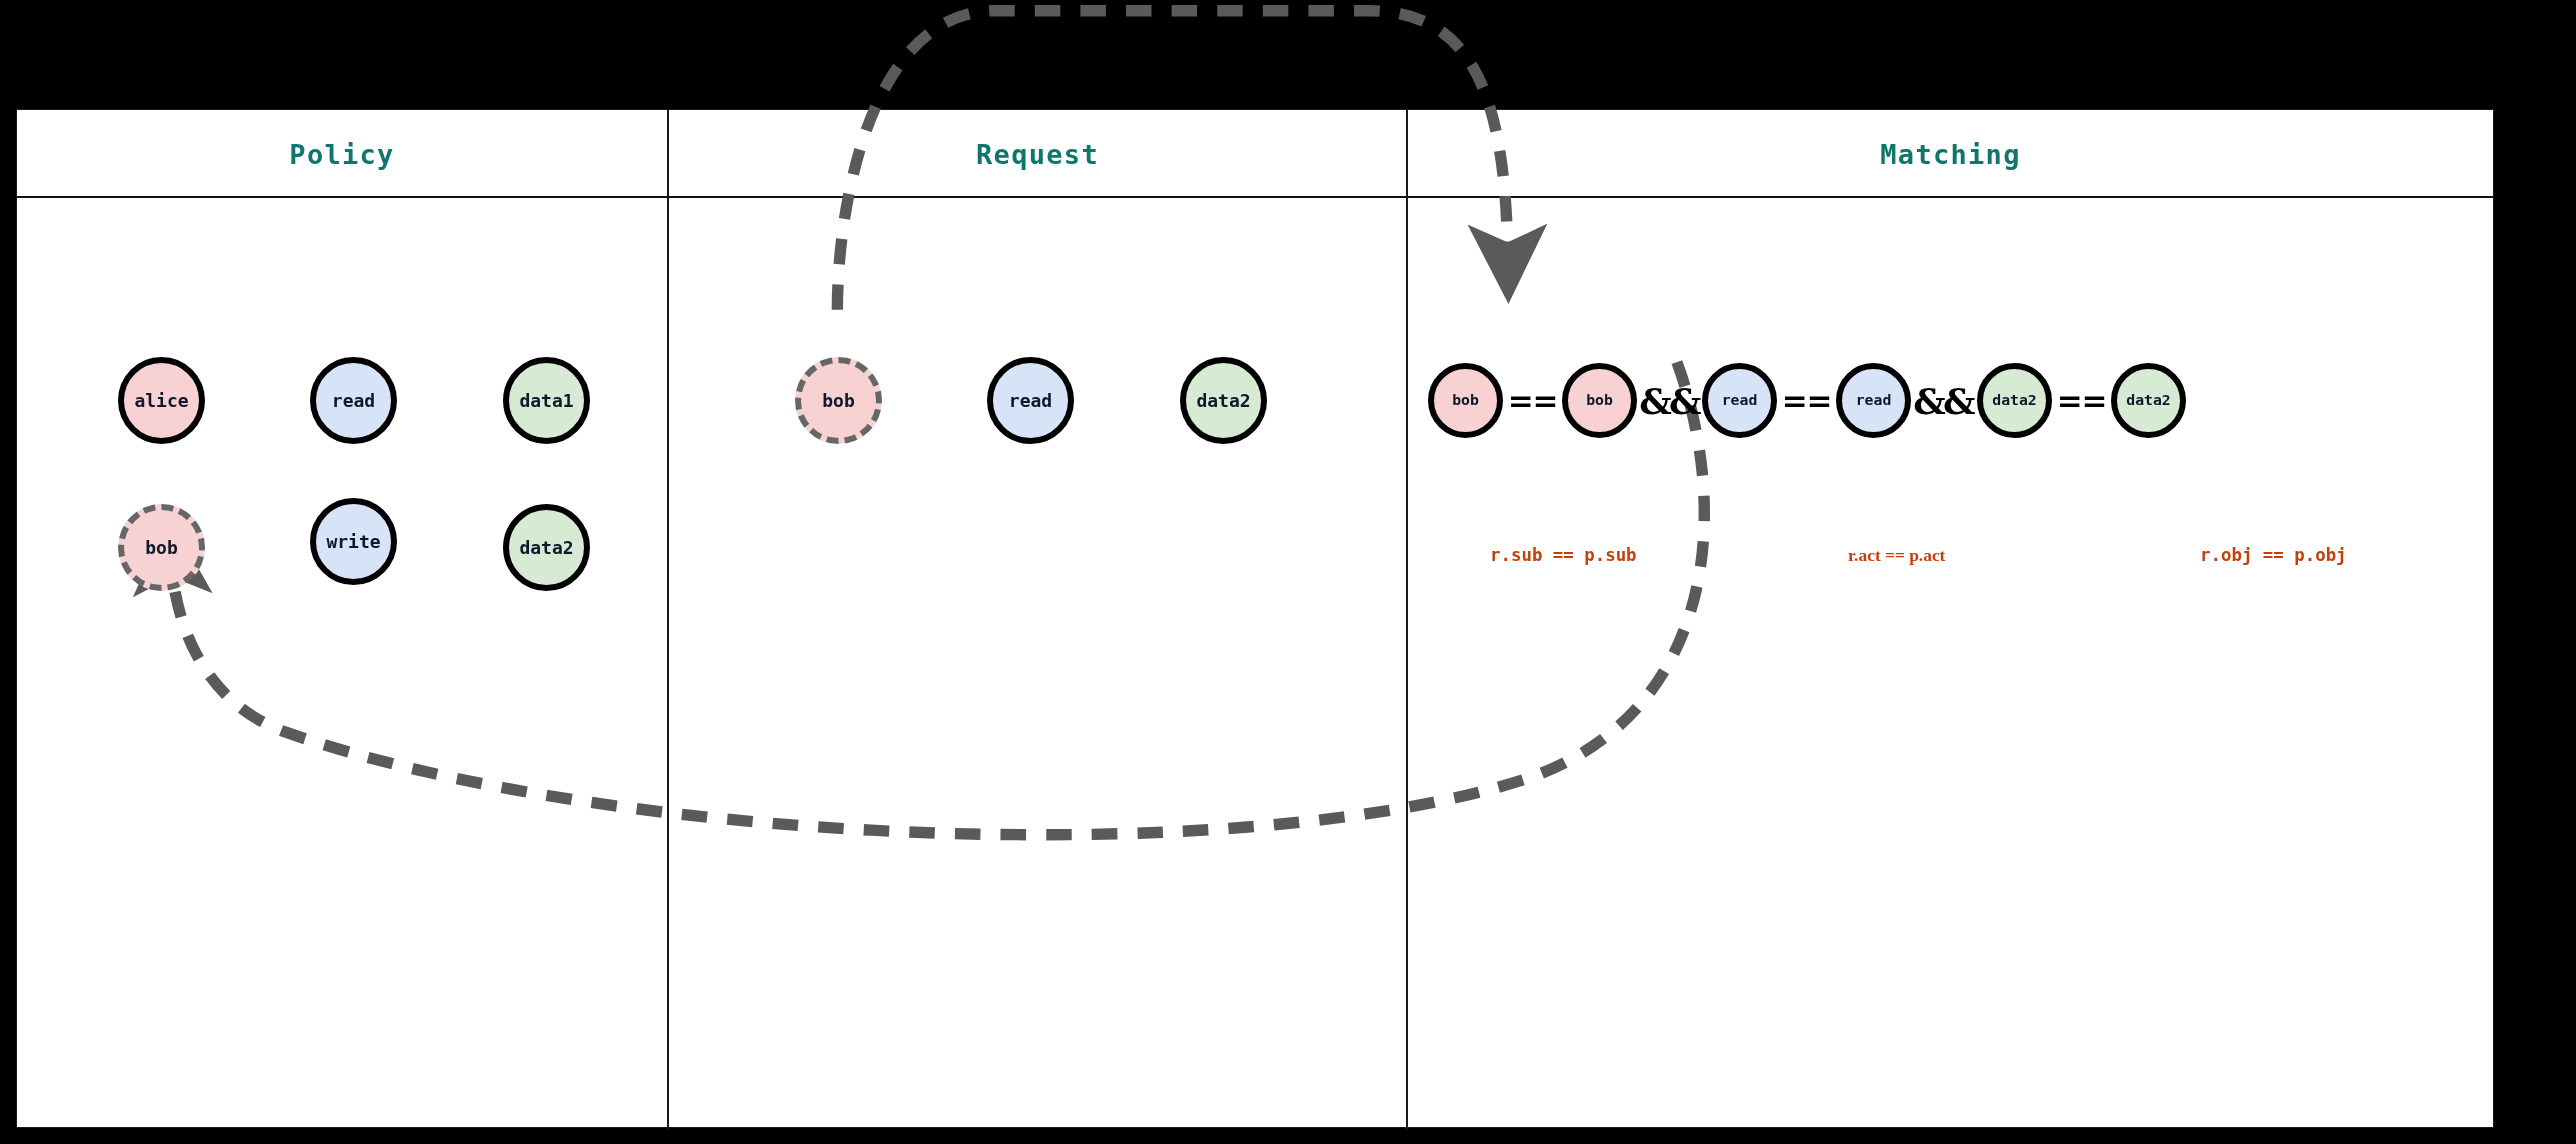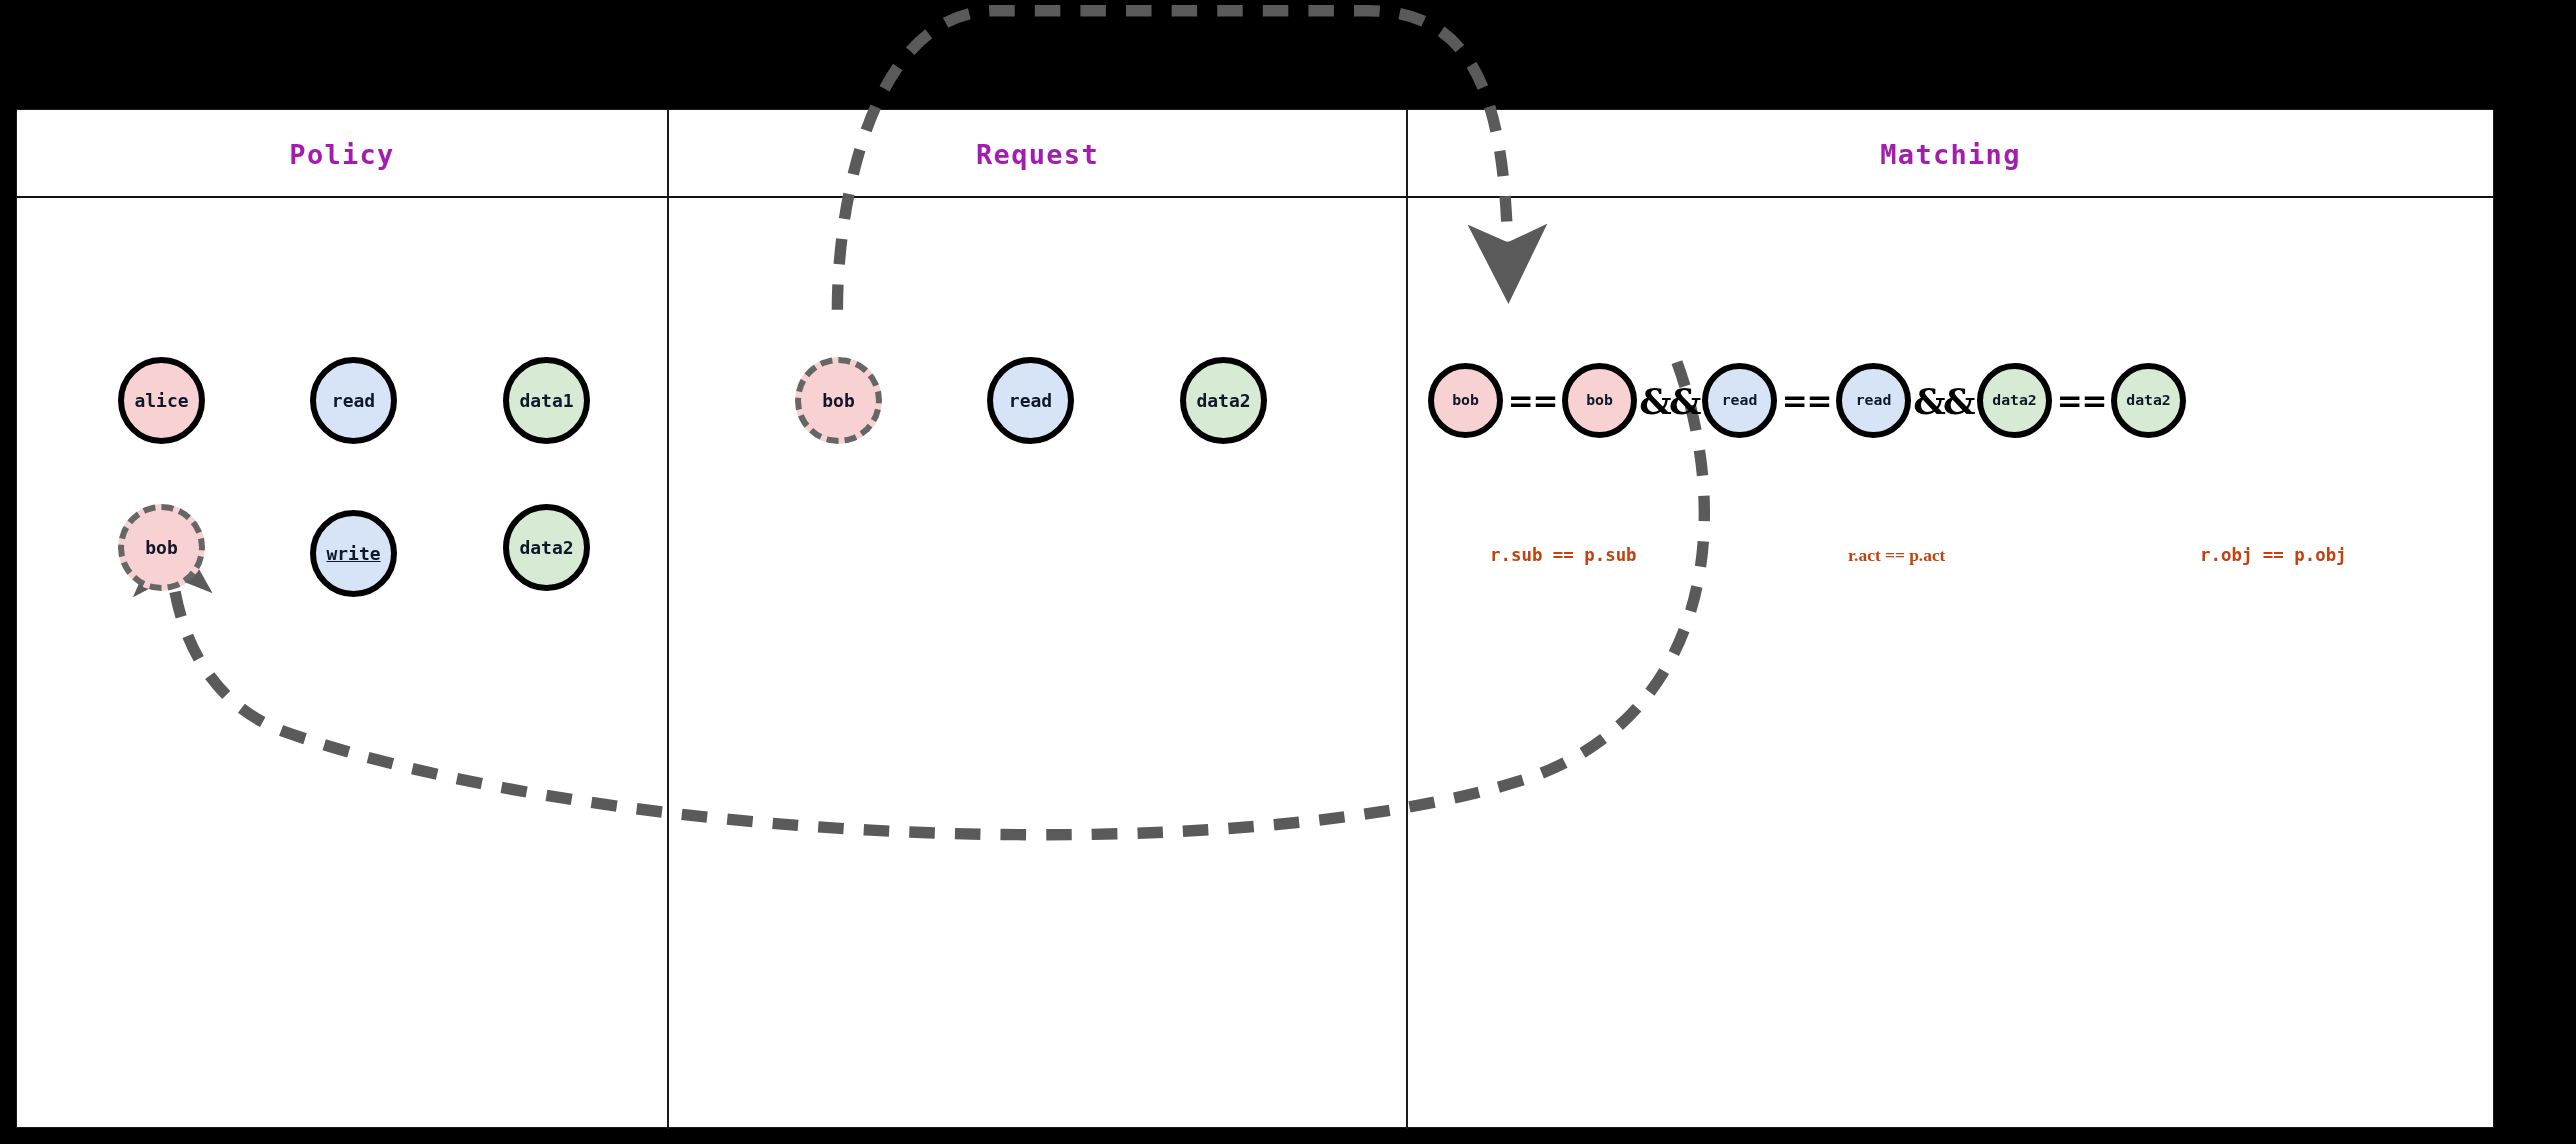"Policy" .col-title { color: #a21caf -> #0f766e }
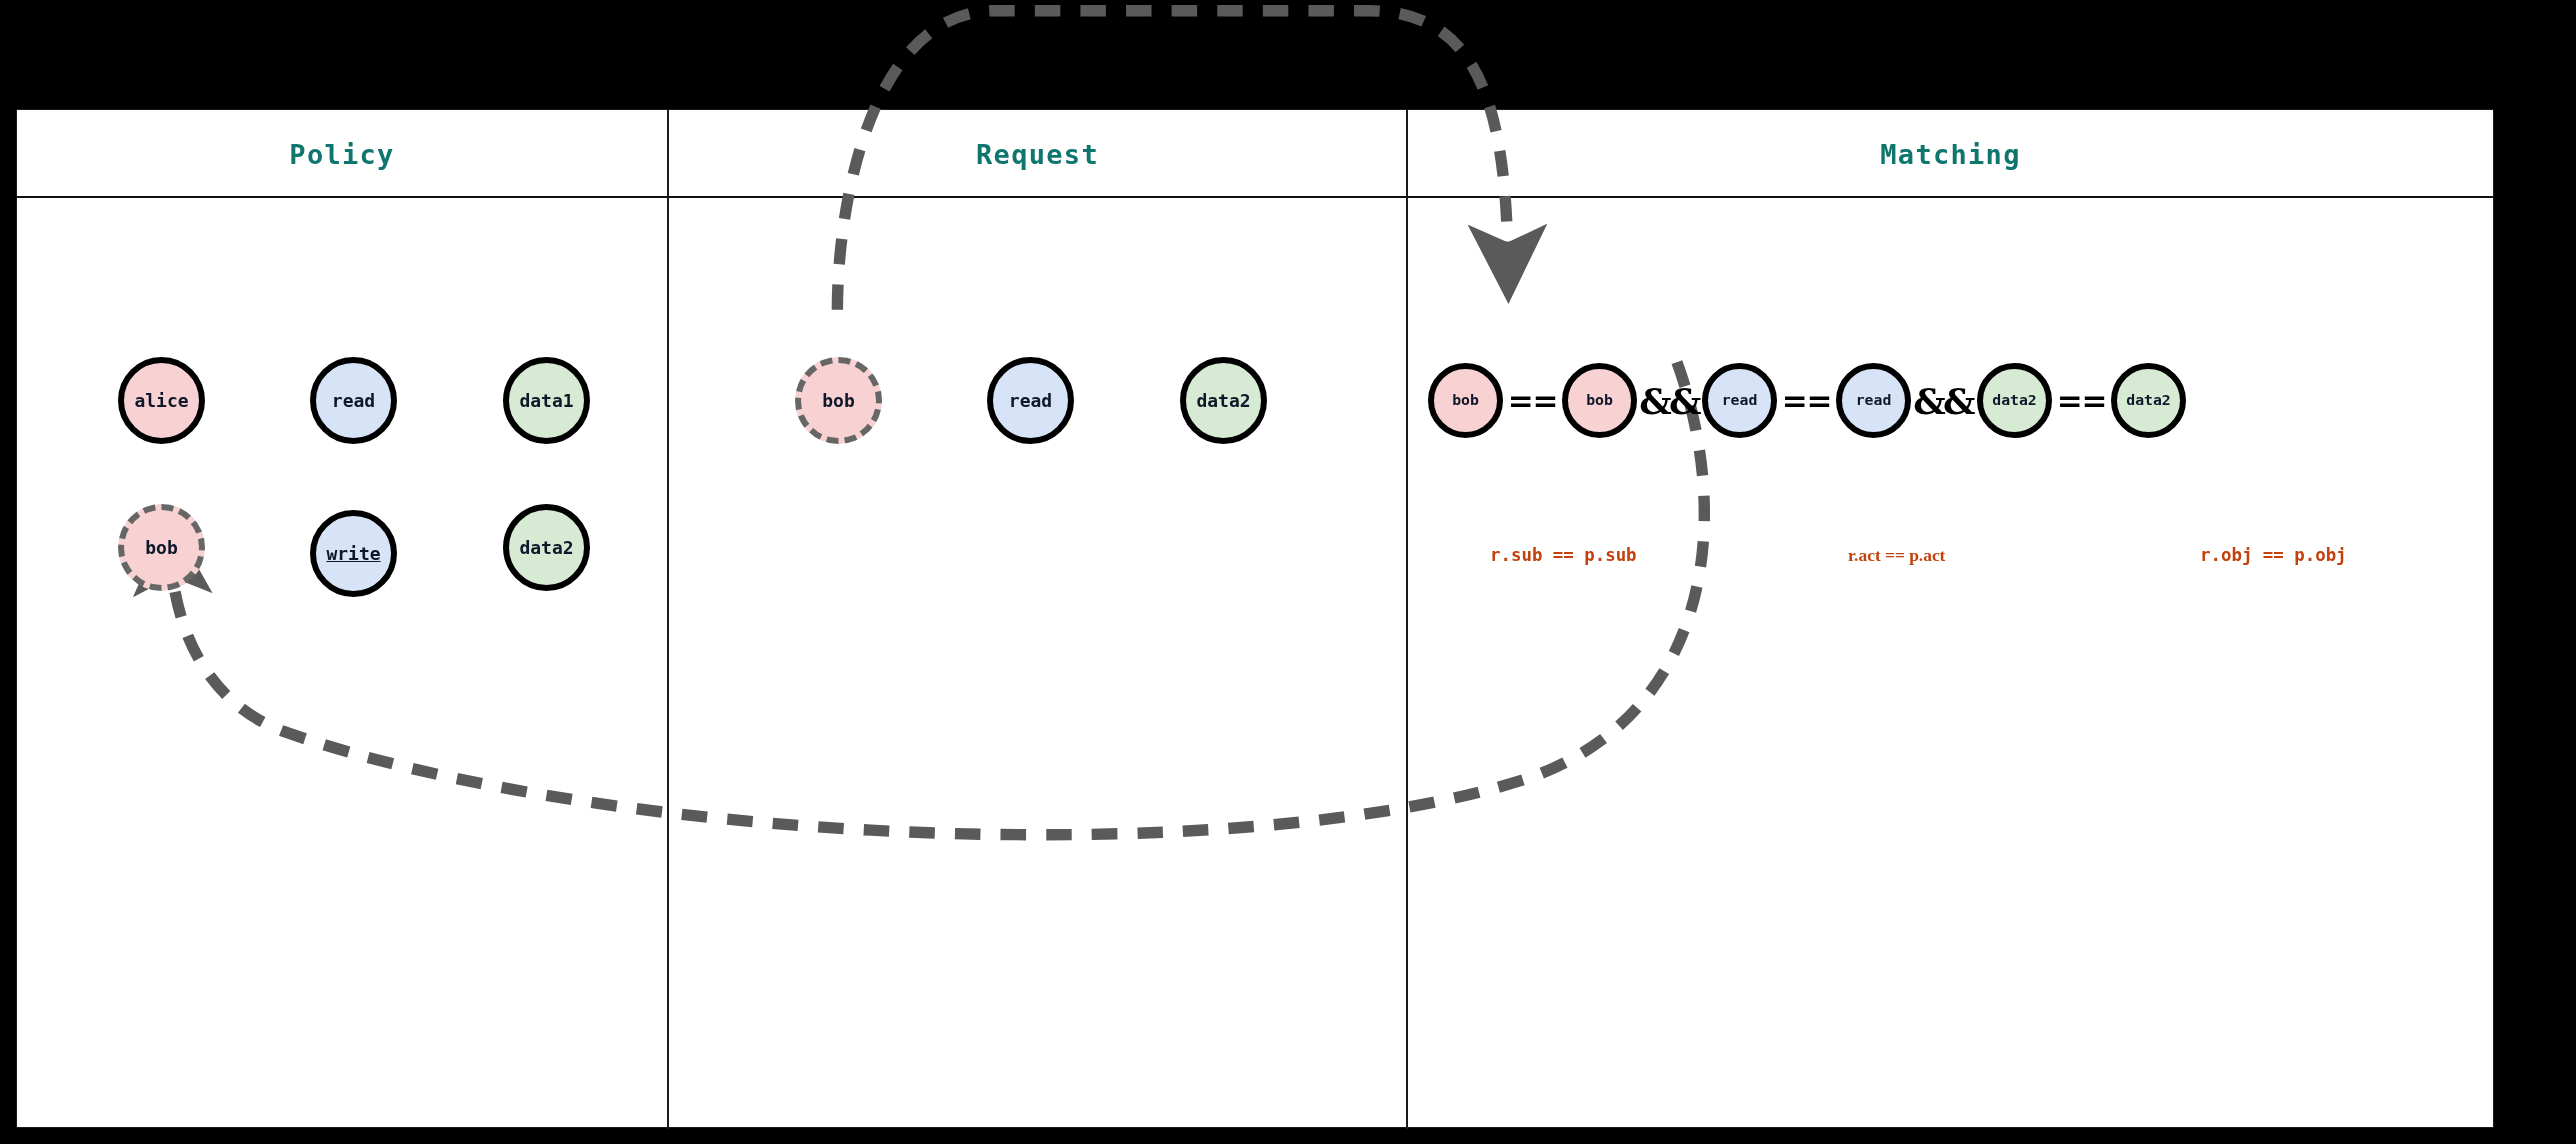"write" div.node { text-decoration: underline -> none; top: 400px -> 388px }
